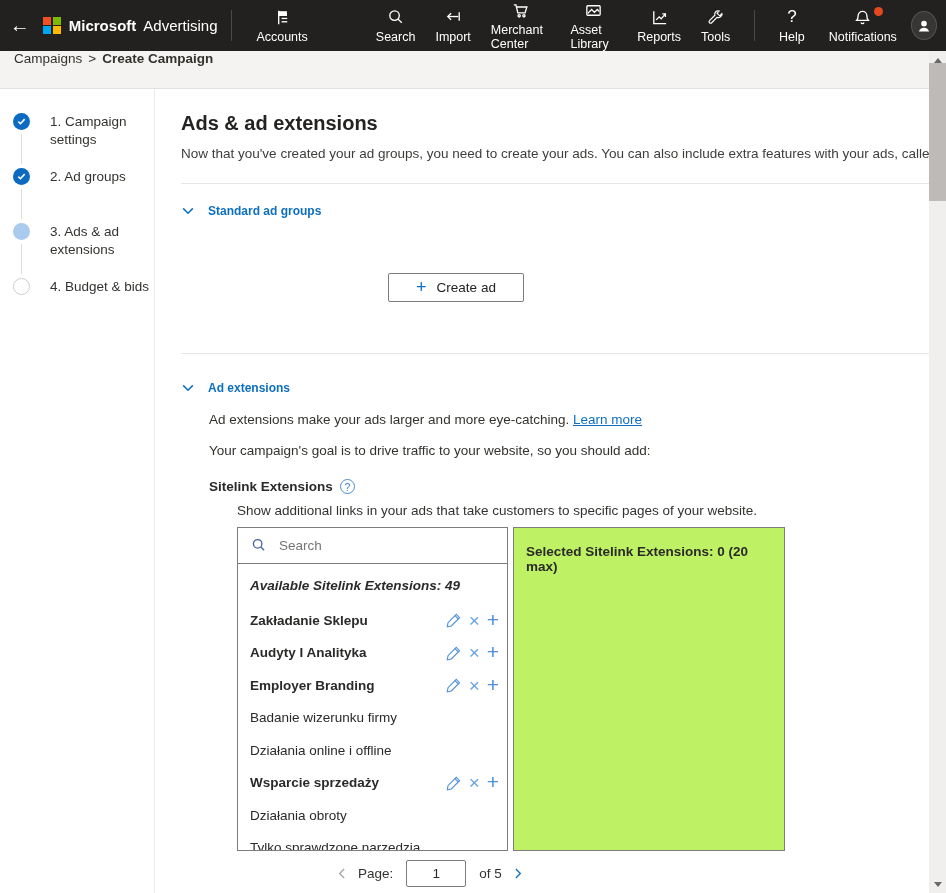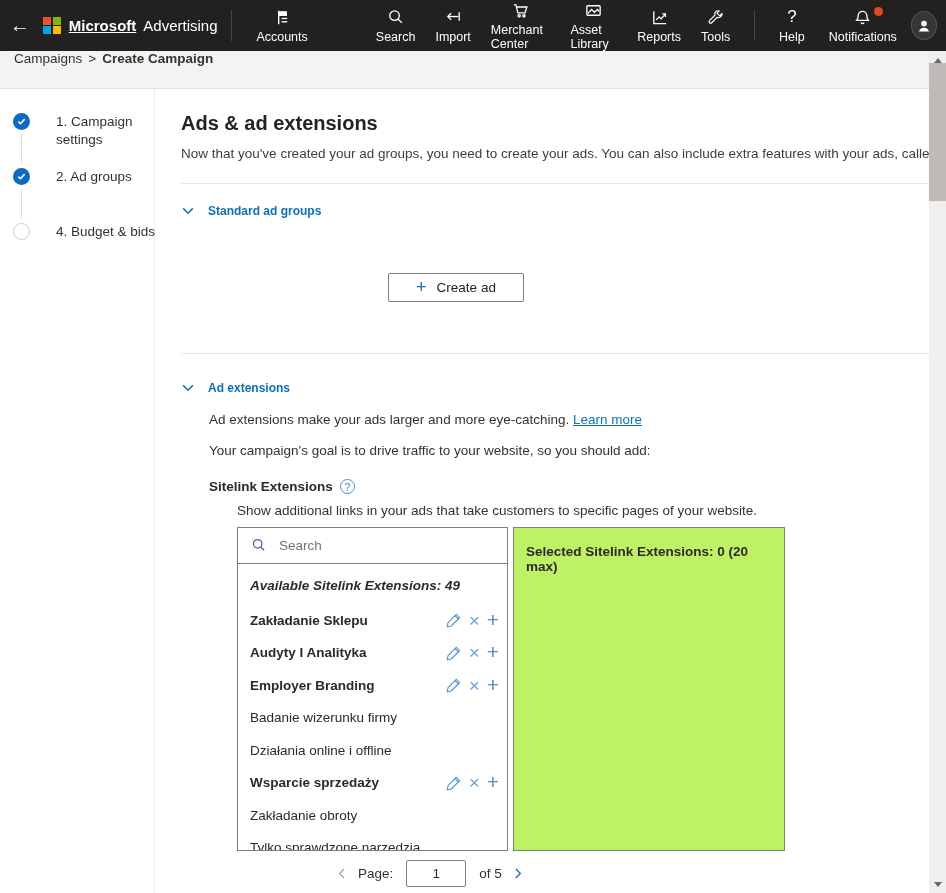"Microsoft" .brand-name { text-decoration: underline -> none }
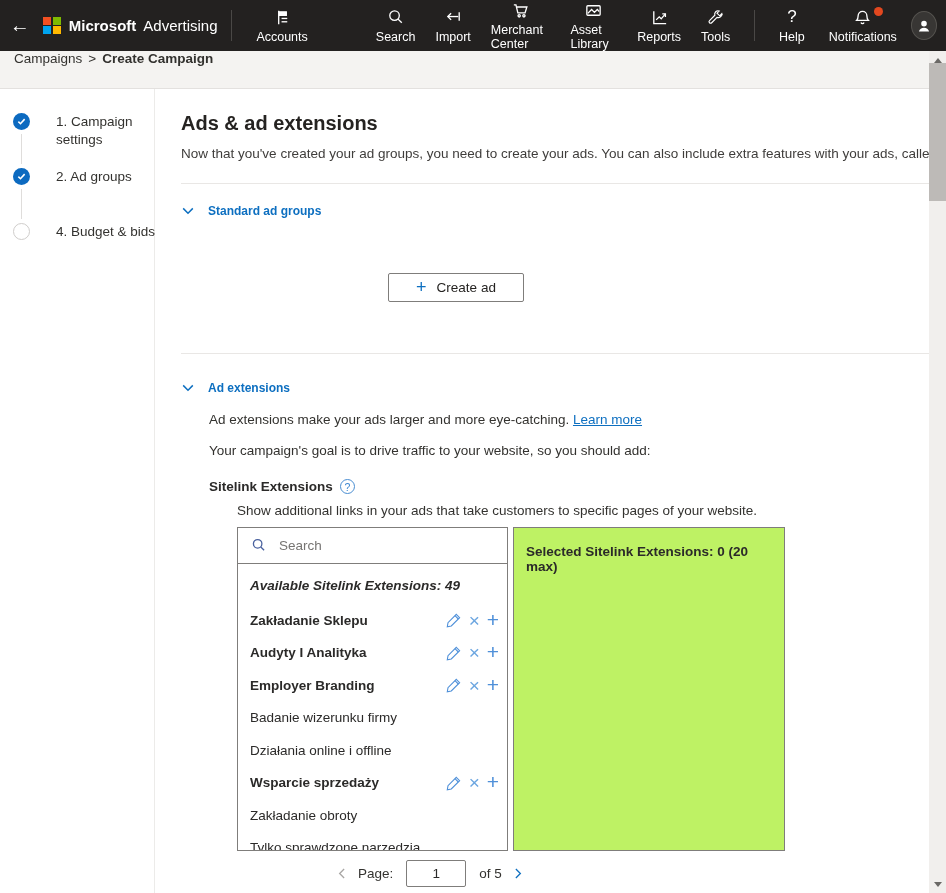"1. Campaign settings" .step { gap: 26px -> 20px }
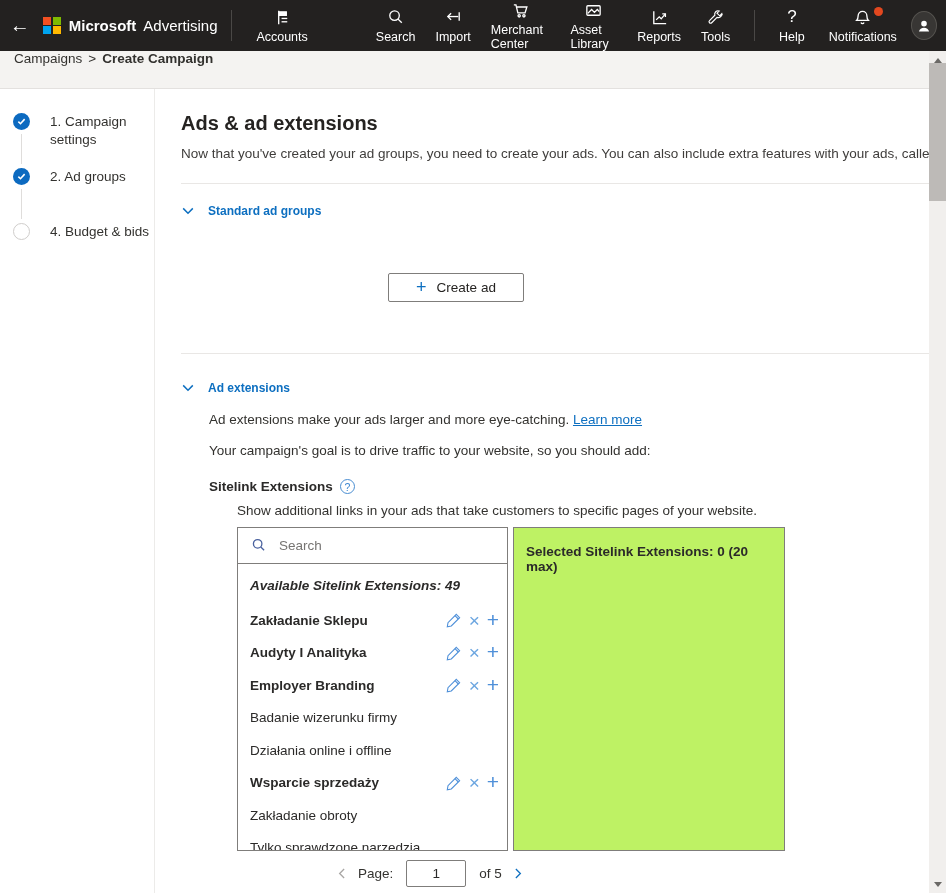"3. Ads & ad extensions" div.step { html: none -> <div> <div> <span></span> <span></span> </div> <div>3. Ads &amp; ad extensions</div> </div> }
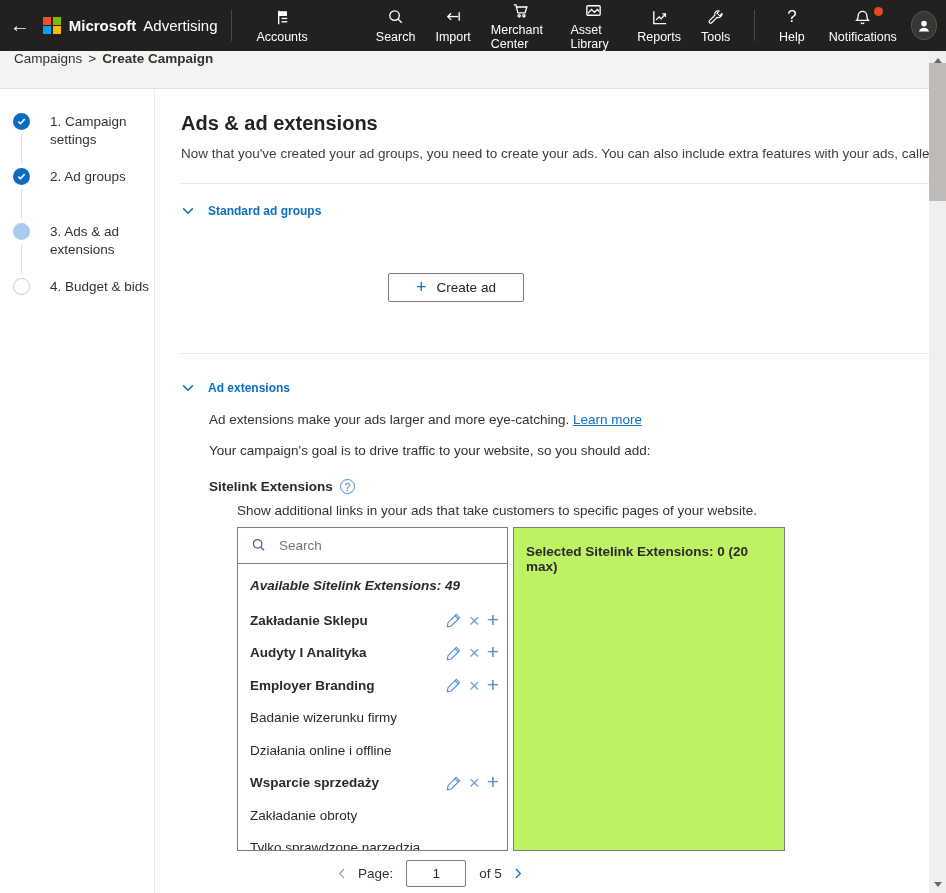"Zakładanie obroty" span.sl-name { text: Zakładanie -> Działania }
